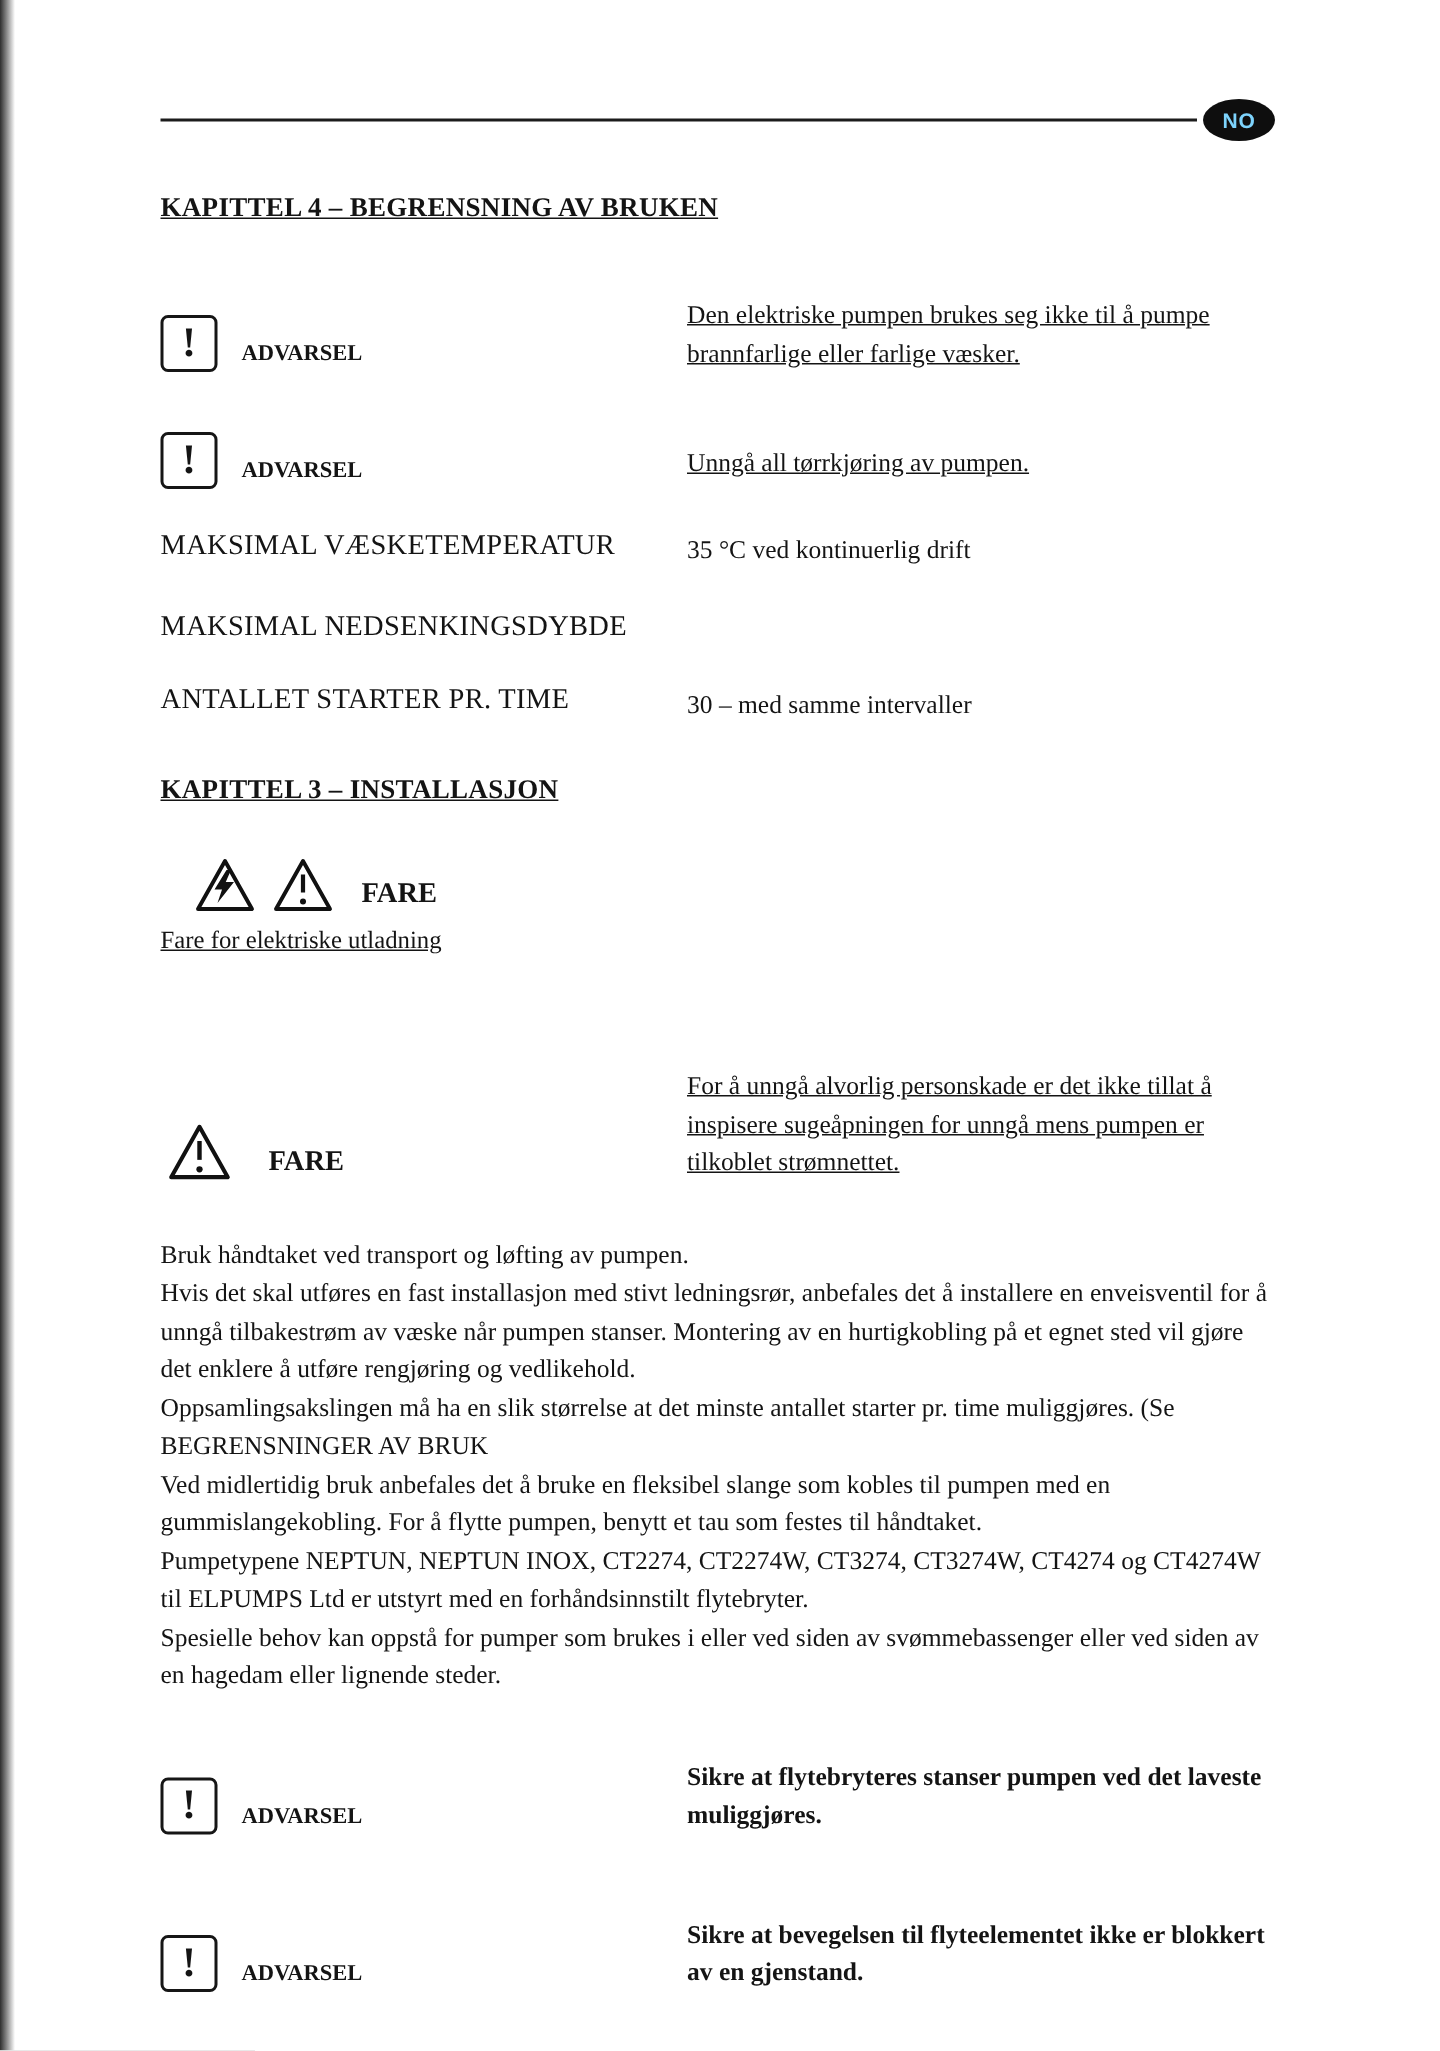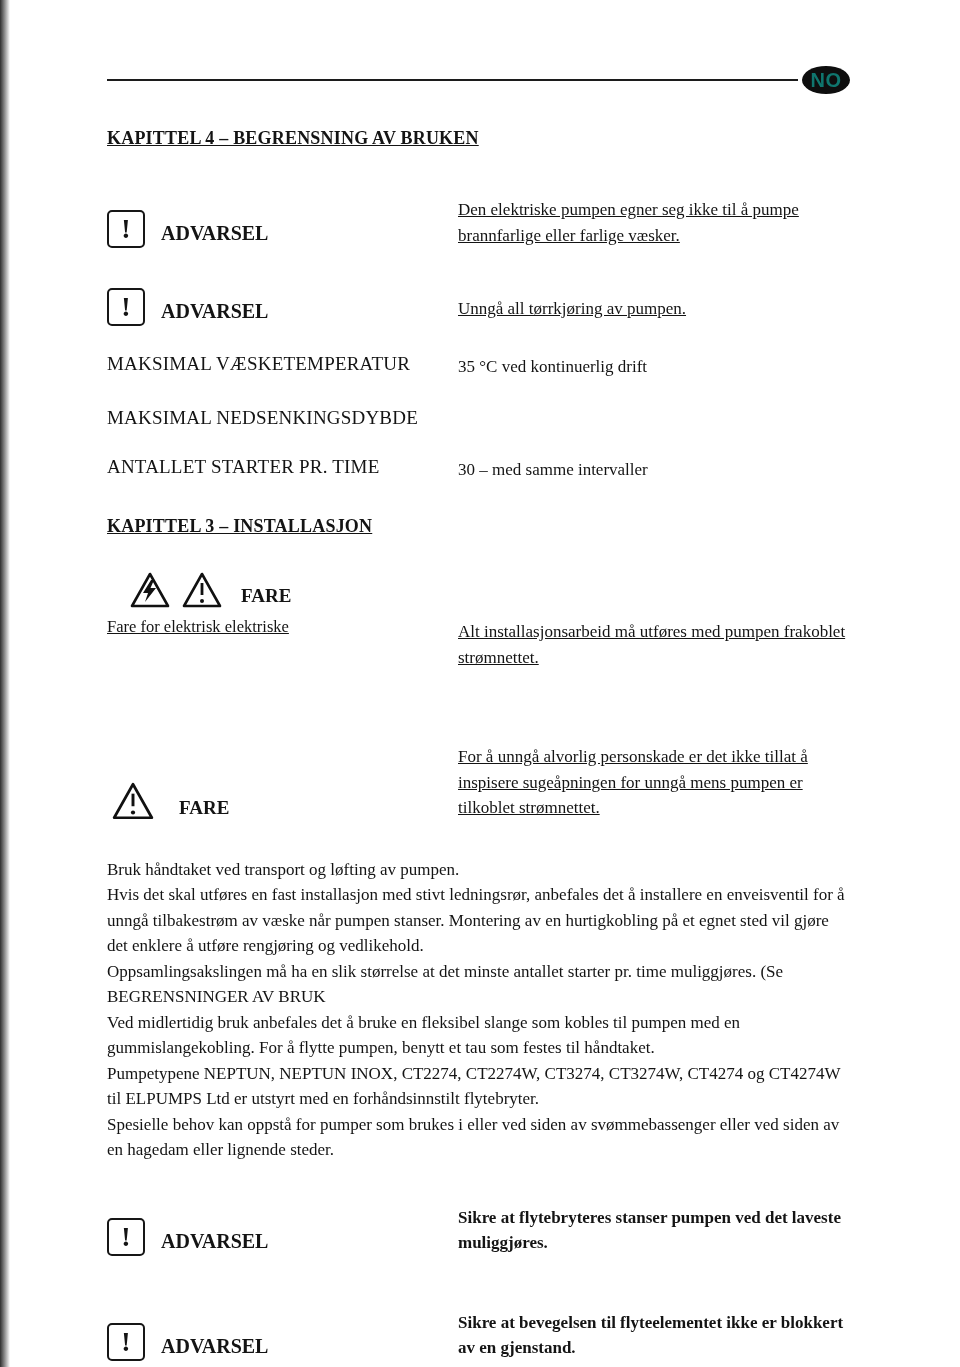"NO" .lang-badge { color: #0f766e -> #7dd3fc; font-size: 20px -> 14px }
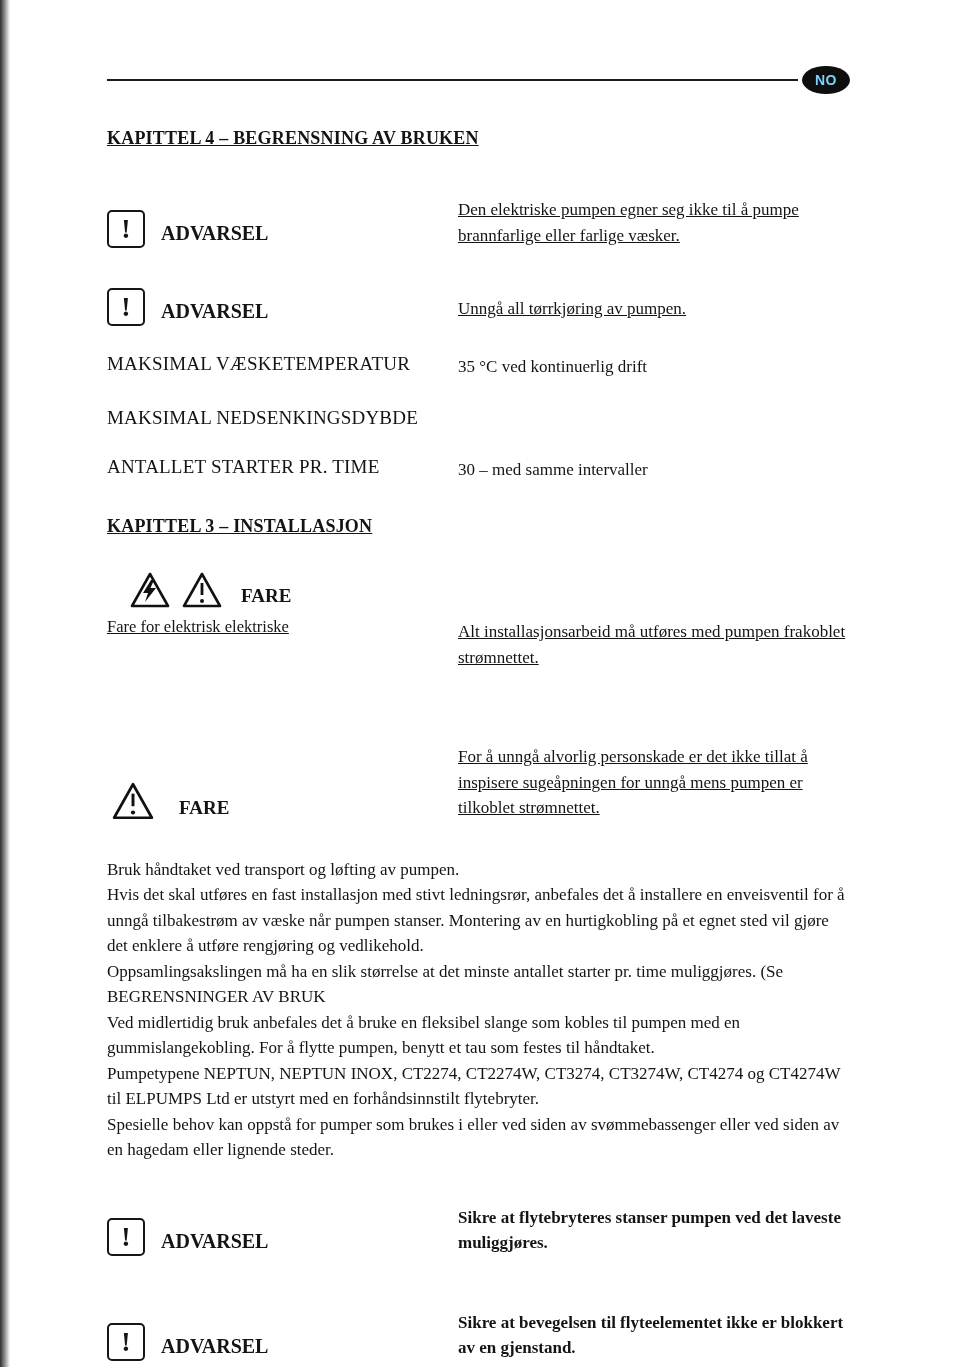"Den elektriske pumpen egner seg" div.right { text: egner -> brukes }
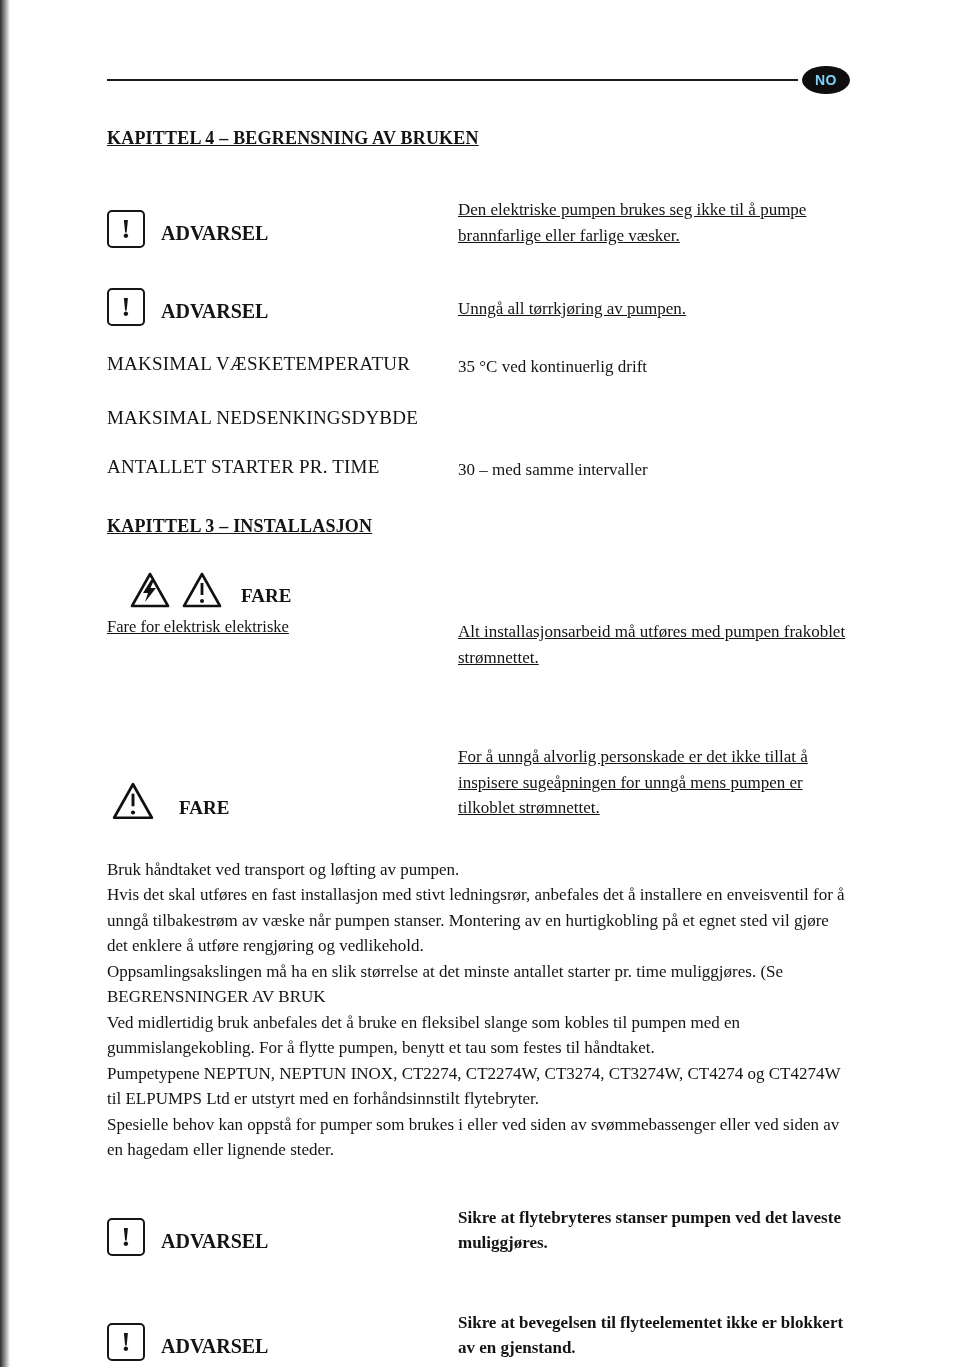"ADVARSEL" .warn-label { font-size: 20px -> 15px }
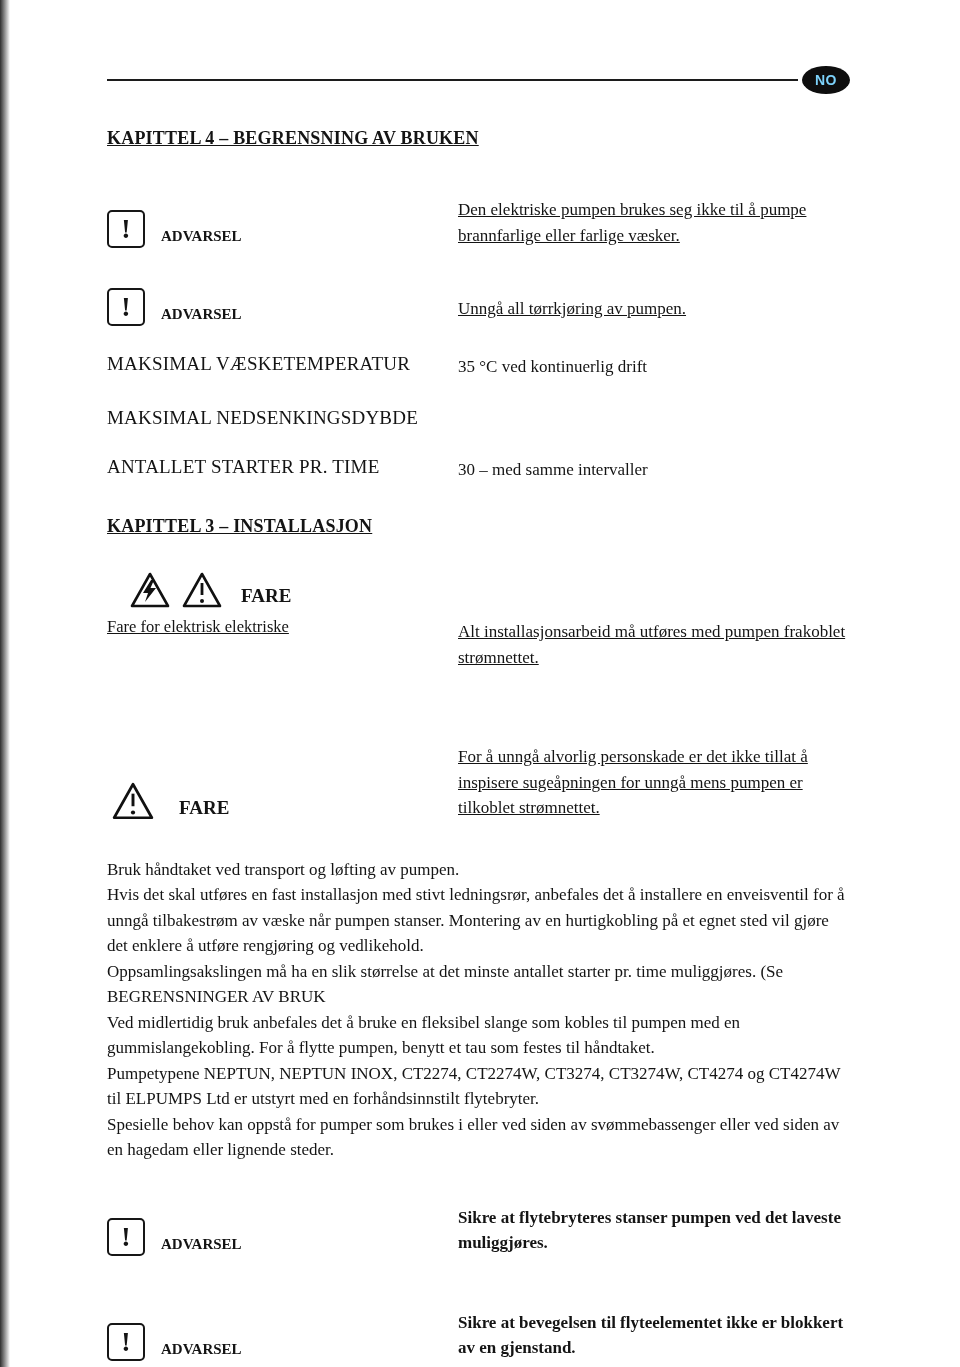"Fare for elektrisk elektriske" div.fare-caption { text: elektrisk elektriske -> elektriske utladning }
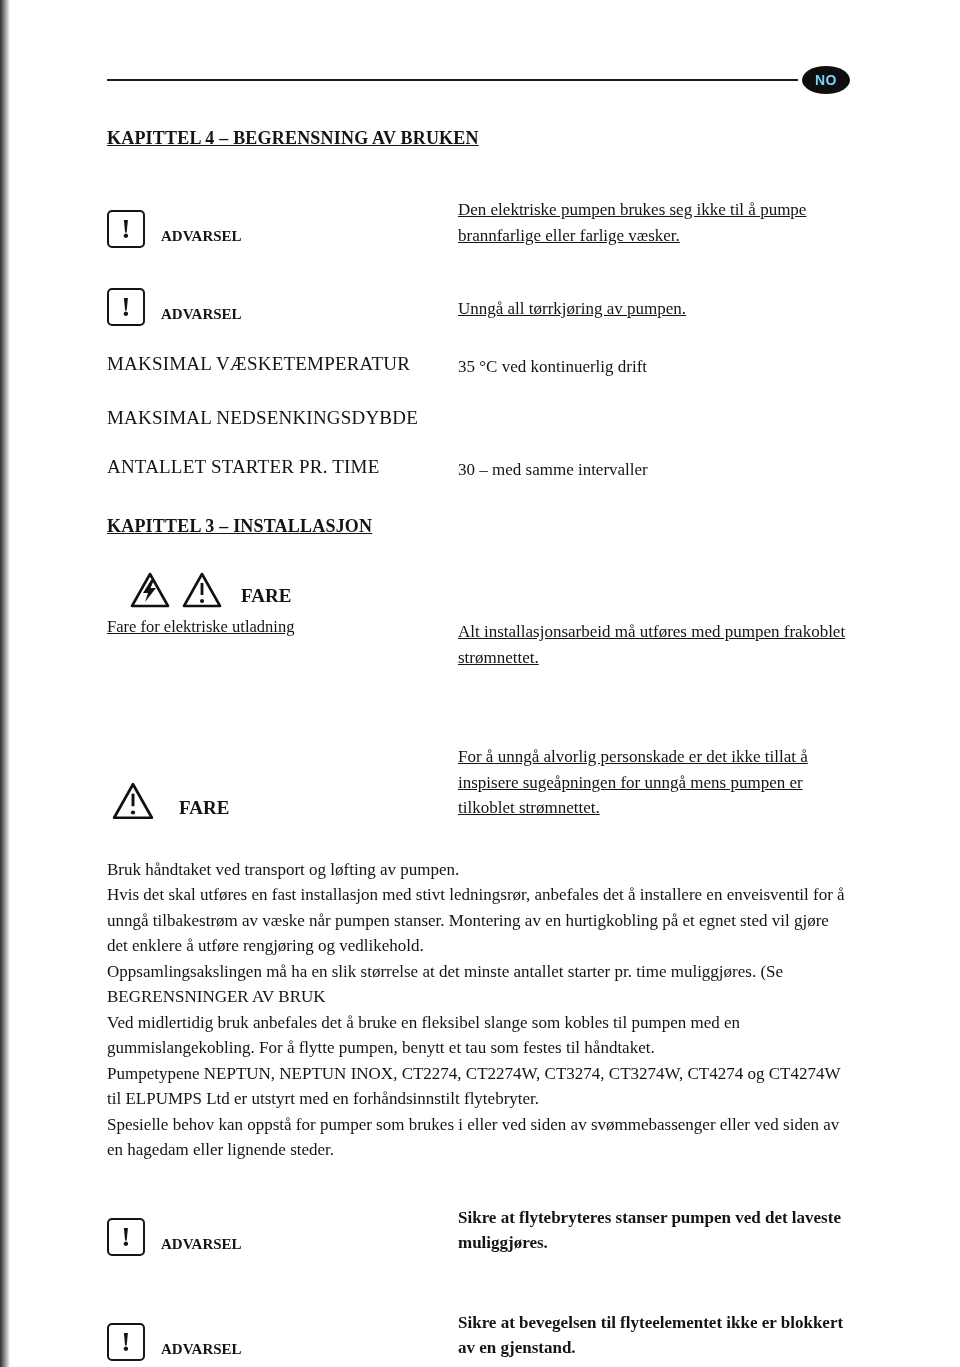"Alt installasjonsarbeid må utføres med" div.right { html: <div>Alt installasjonsarbeid må utføres med pumpen frakoblet strømnettet.</div> -> none }
